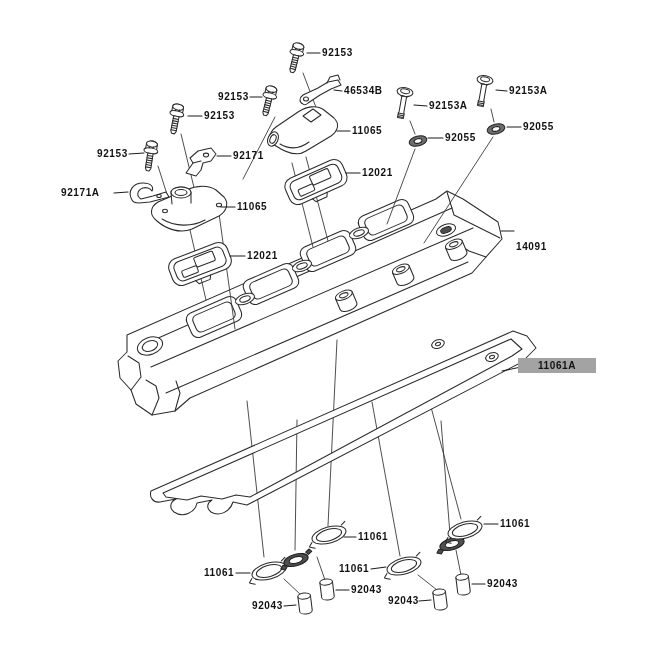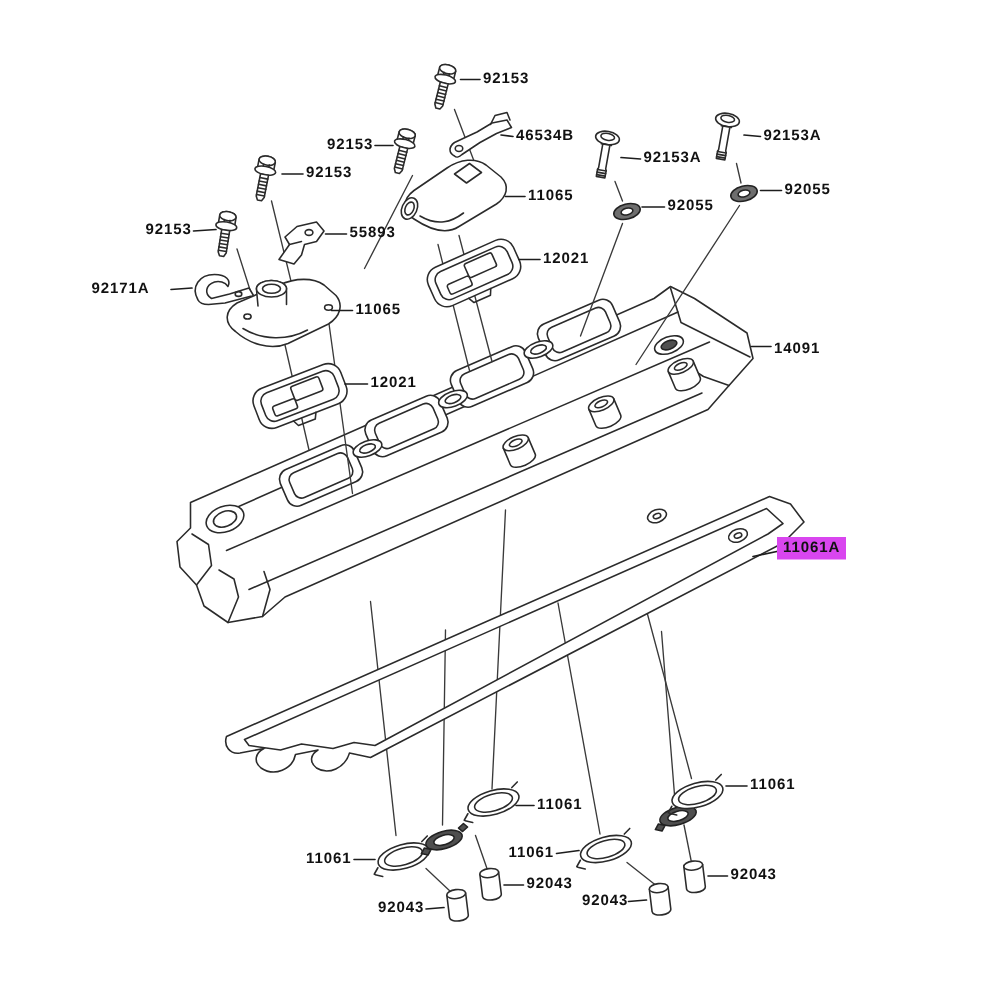"55893" span.lbl { text: 55893 -> 92171 }
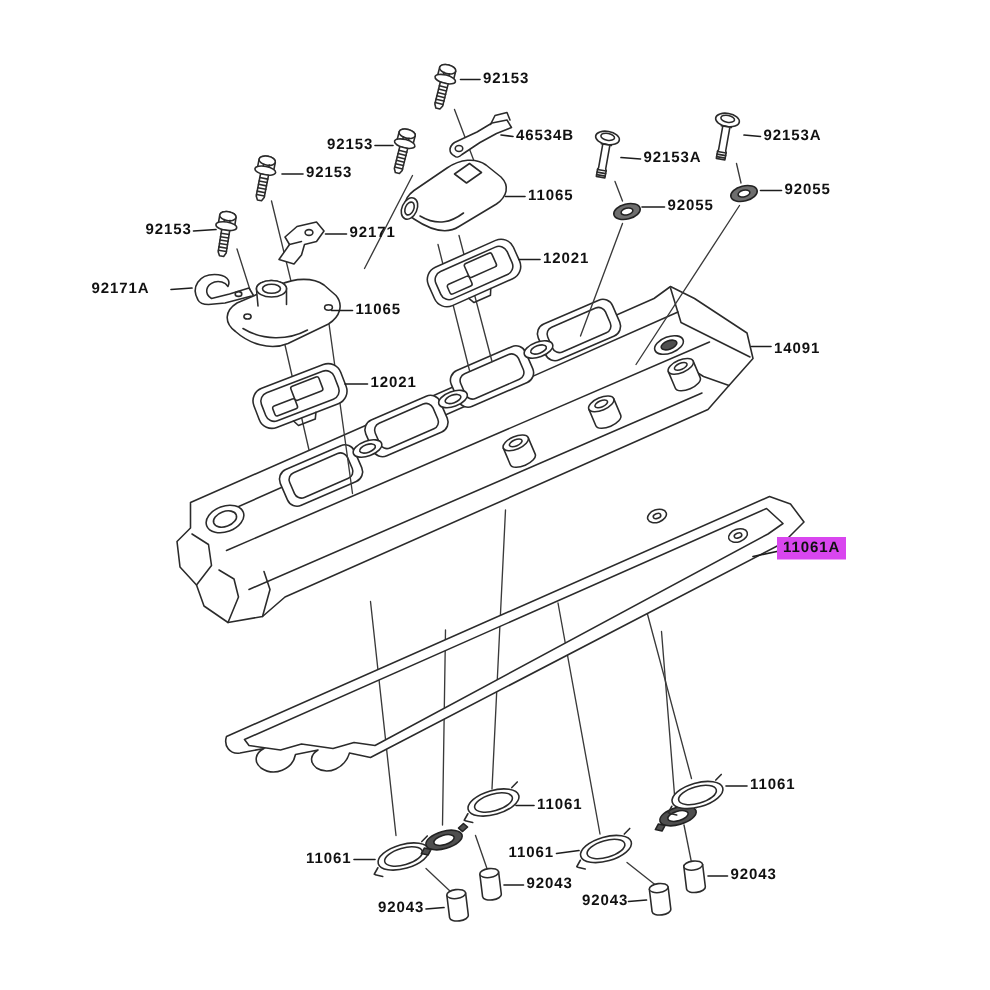"14091" span.lbl { top: 228px -> 242px }
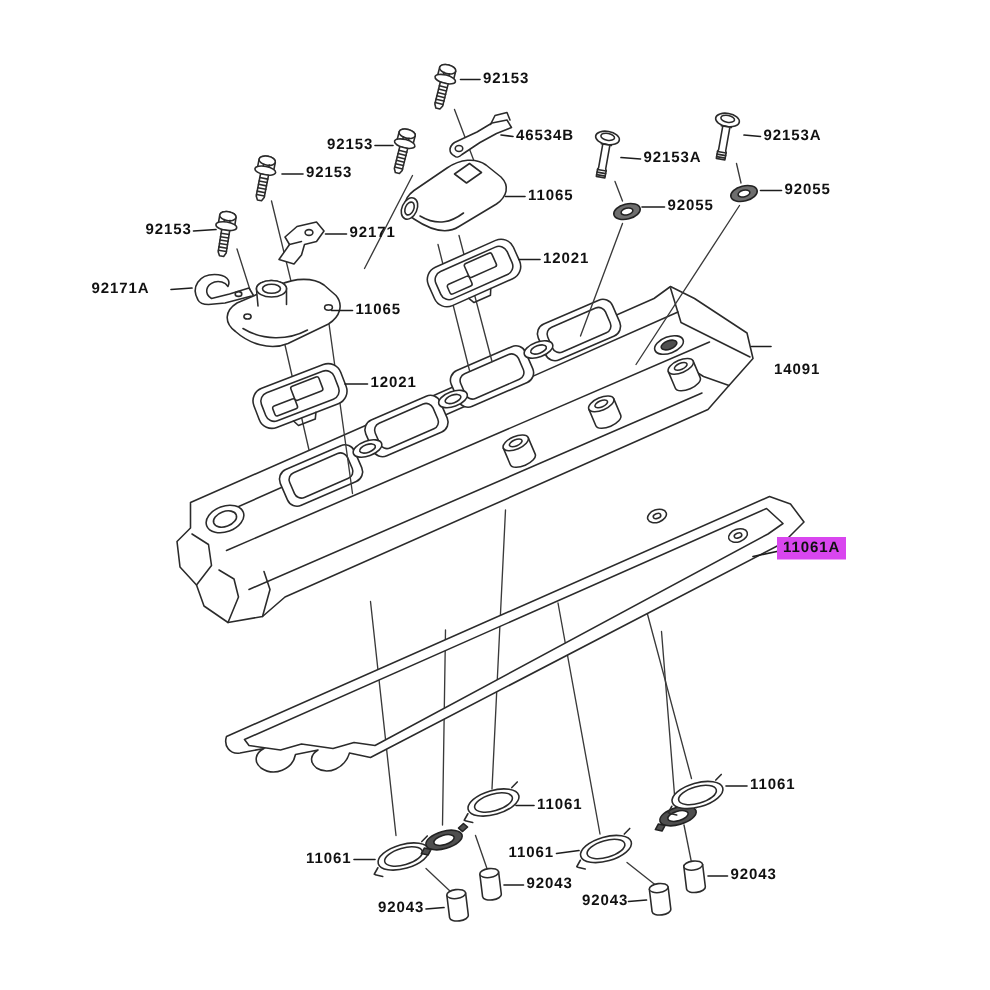"11061A" .lbl.hl { background: #d946ef -> #a3a3a3; padding: 2px 4px -> 2px 20px }
